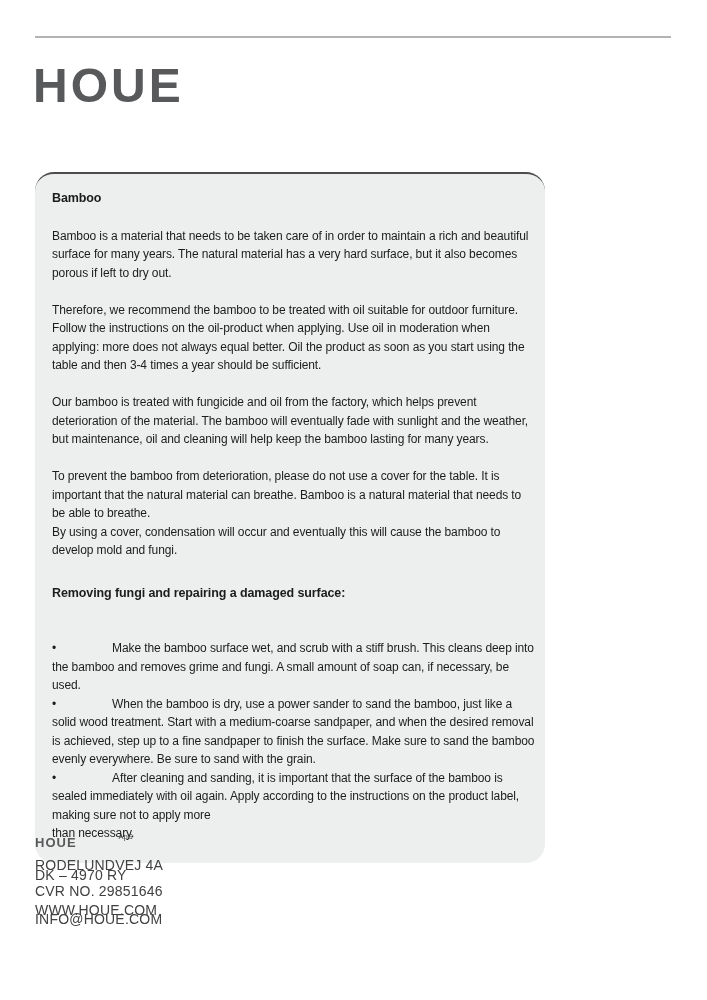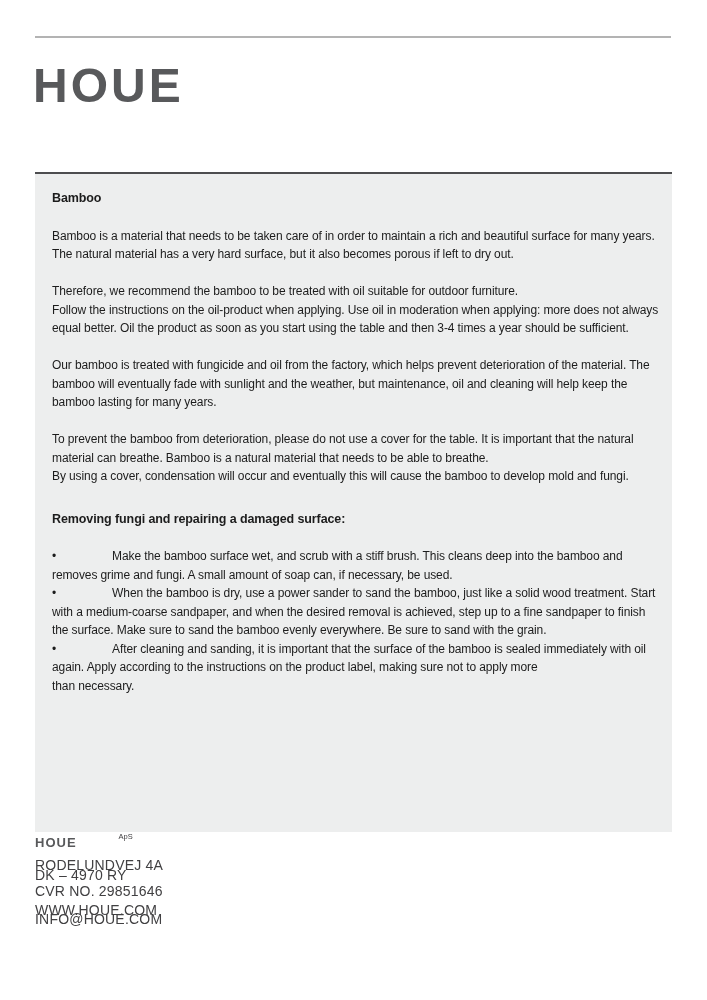"Bamboo" .content-box { border-radius: none -> 19px; width: 637px -> 510px }
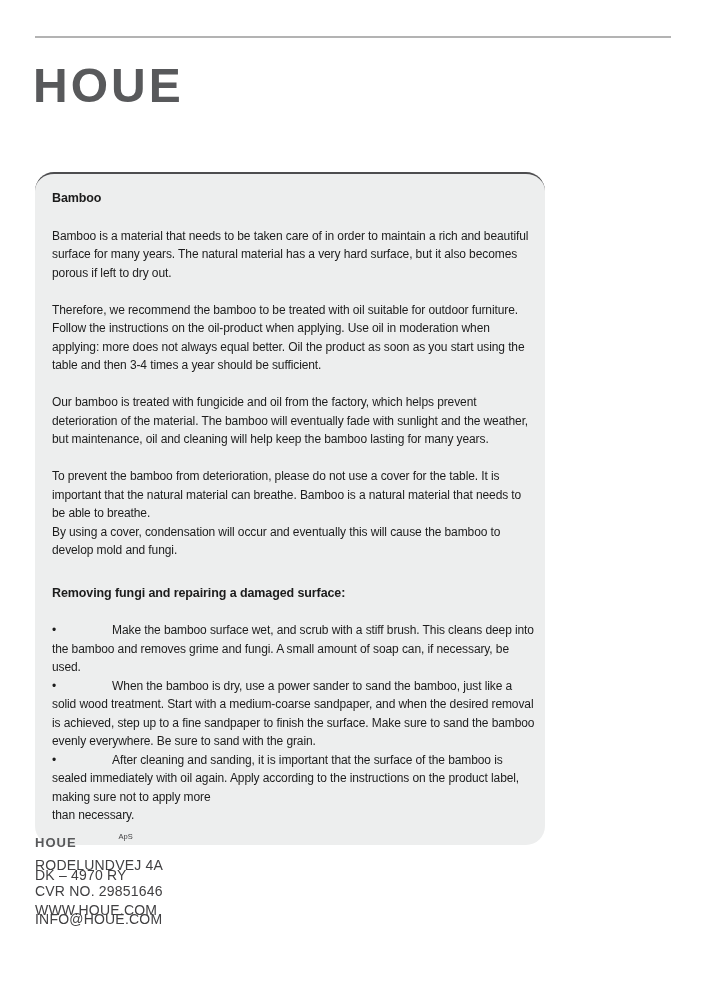"Removing fungi and repairing a" .subsection-title { margin-bottom: 19px -> 37px }
